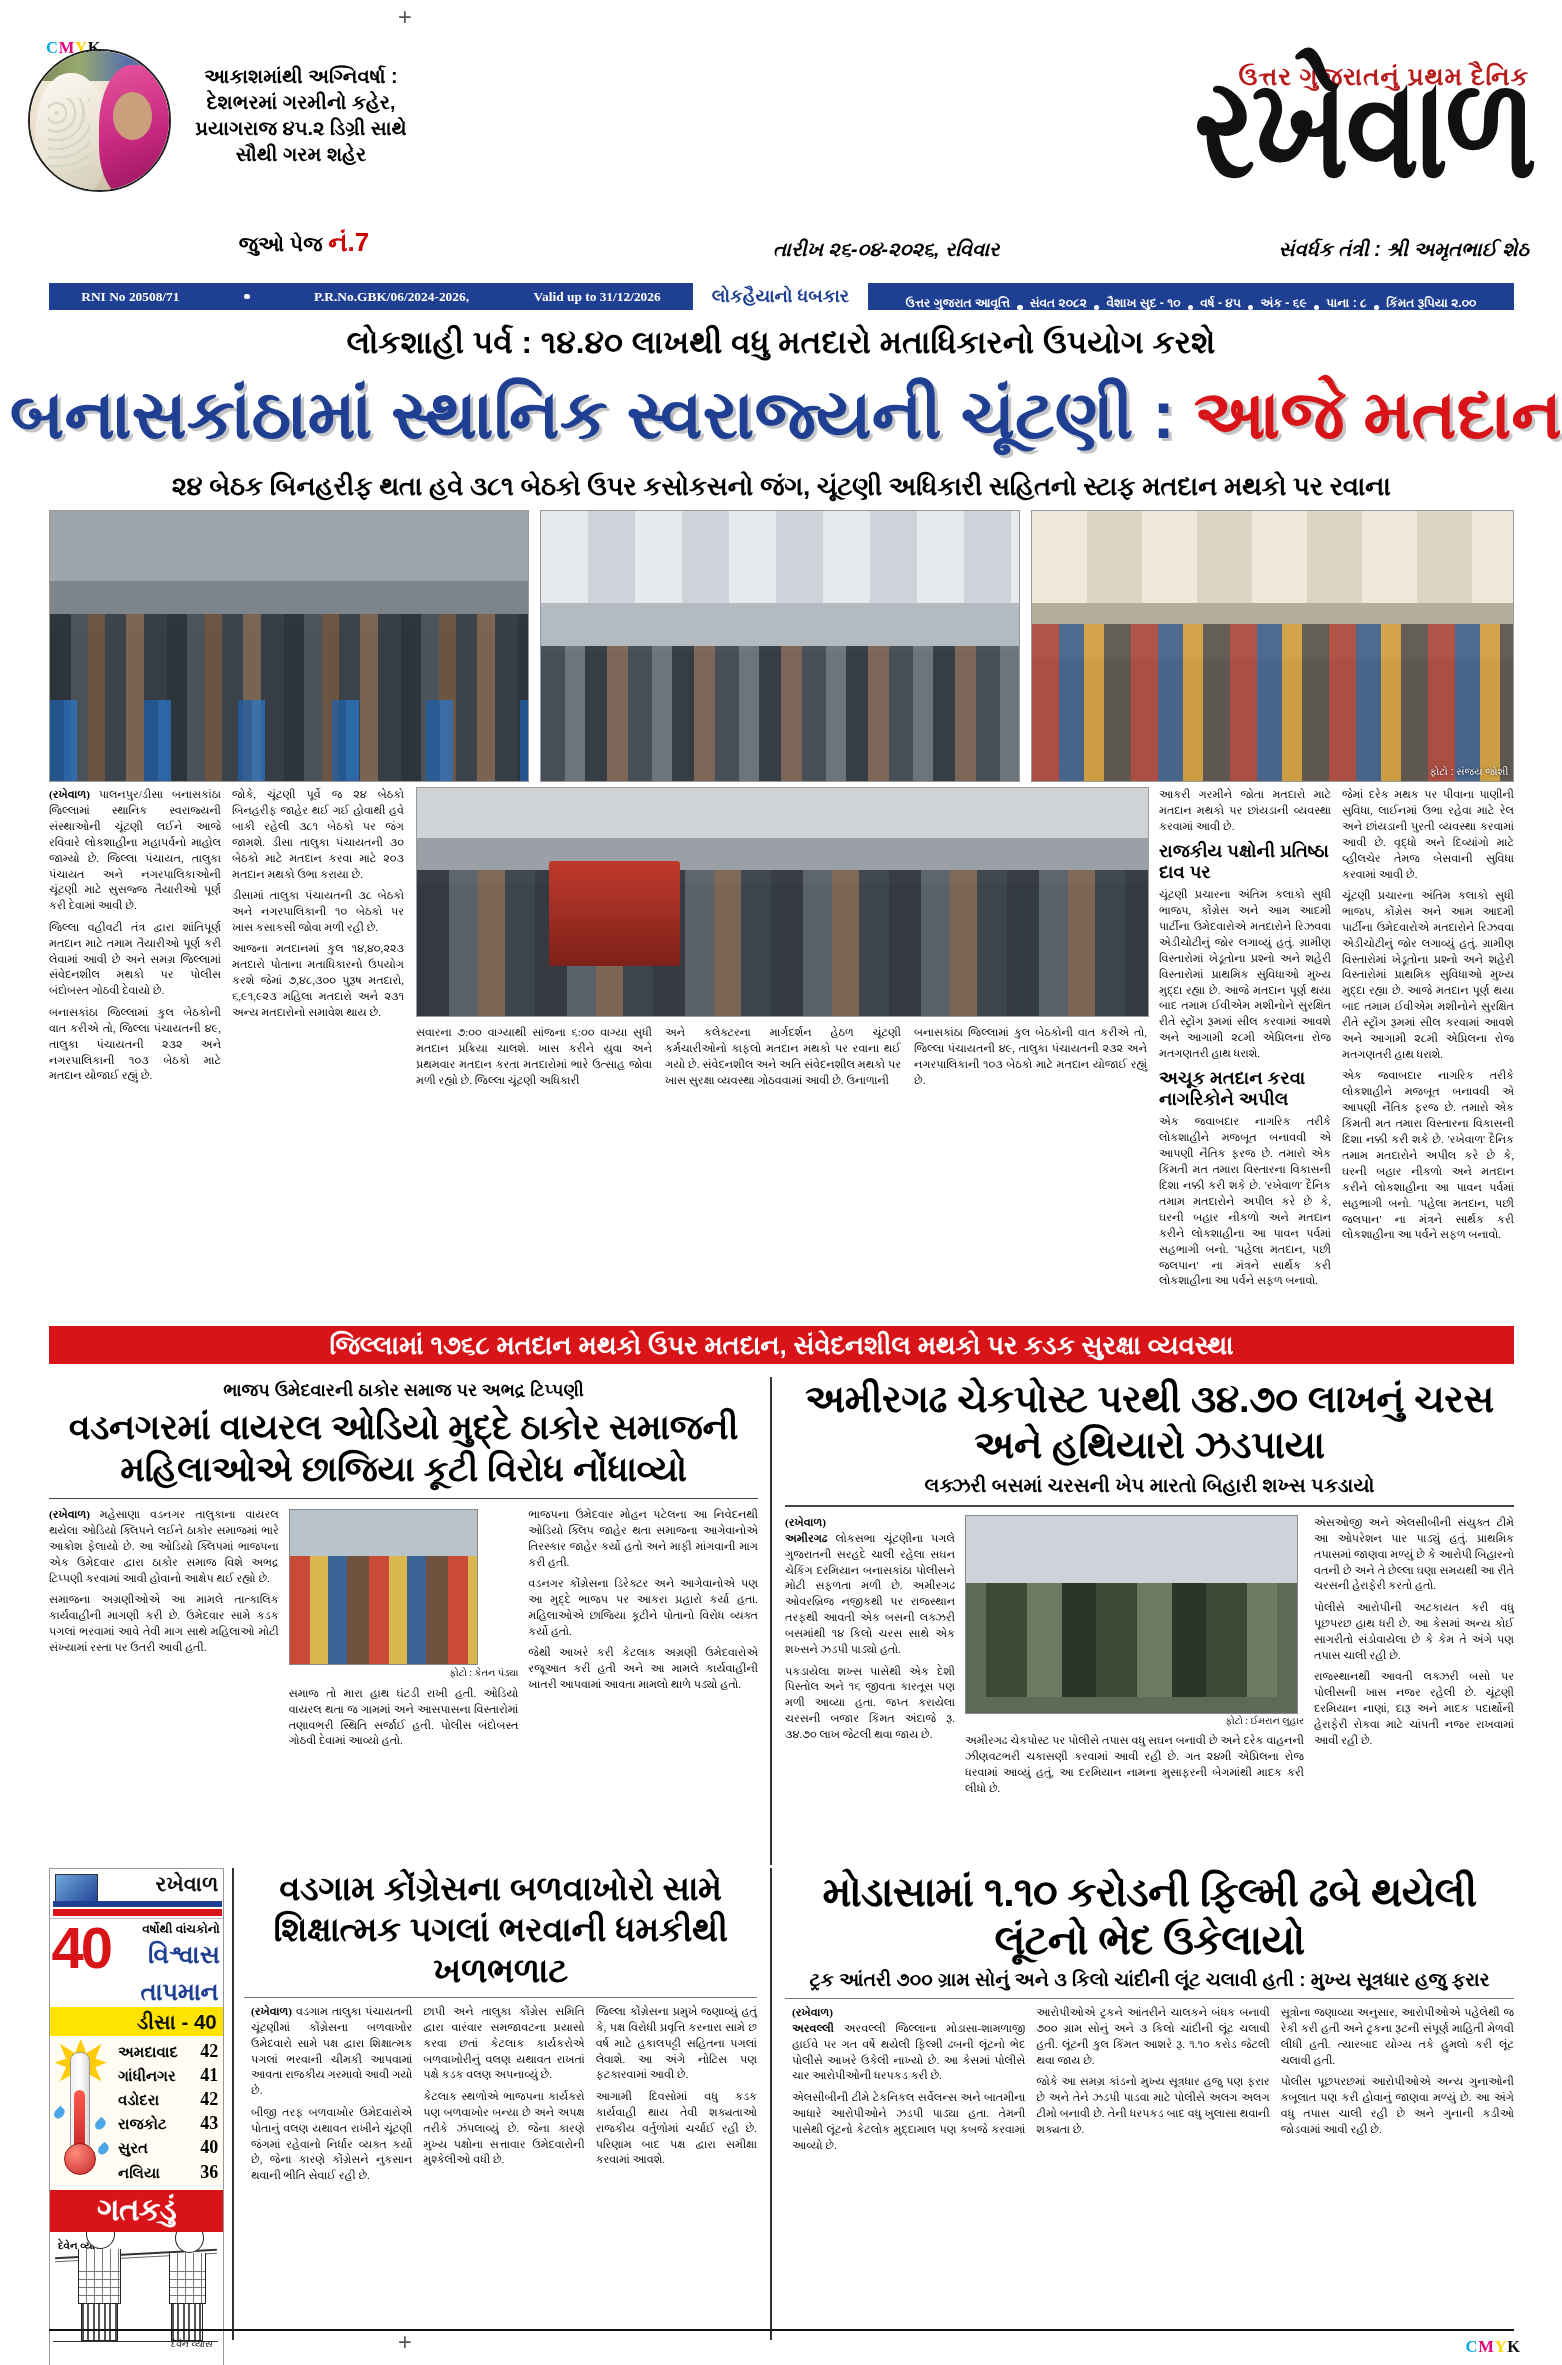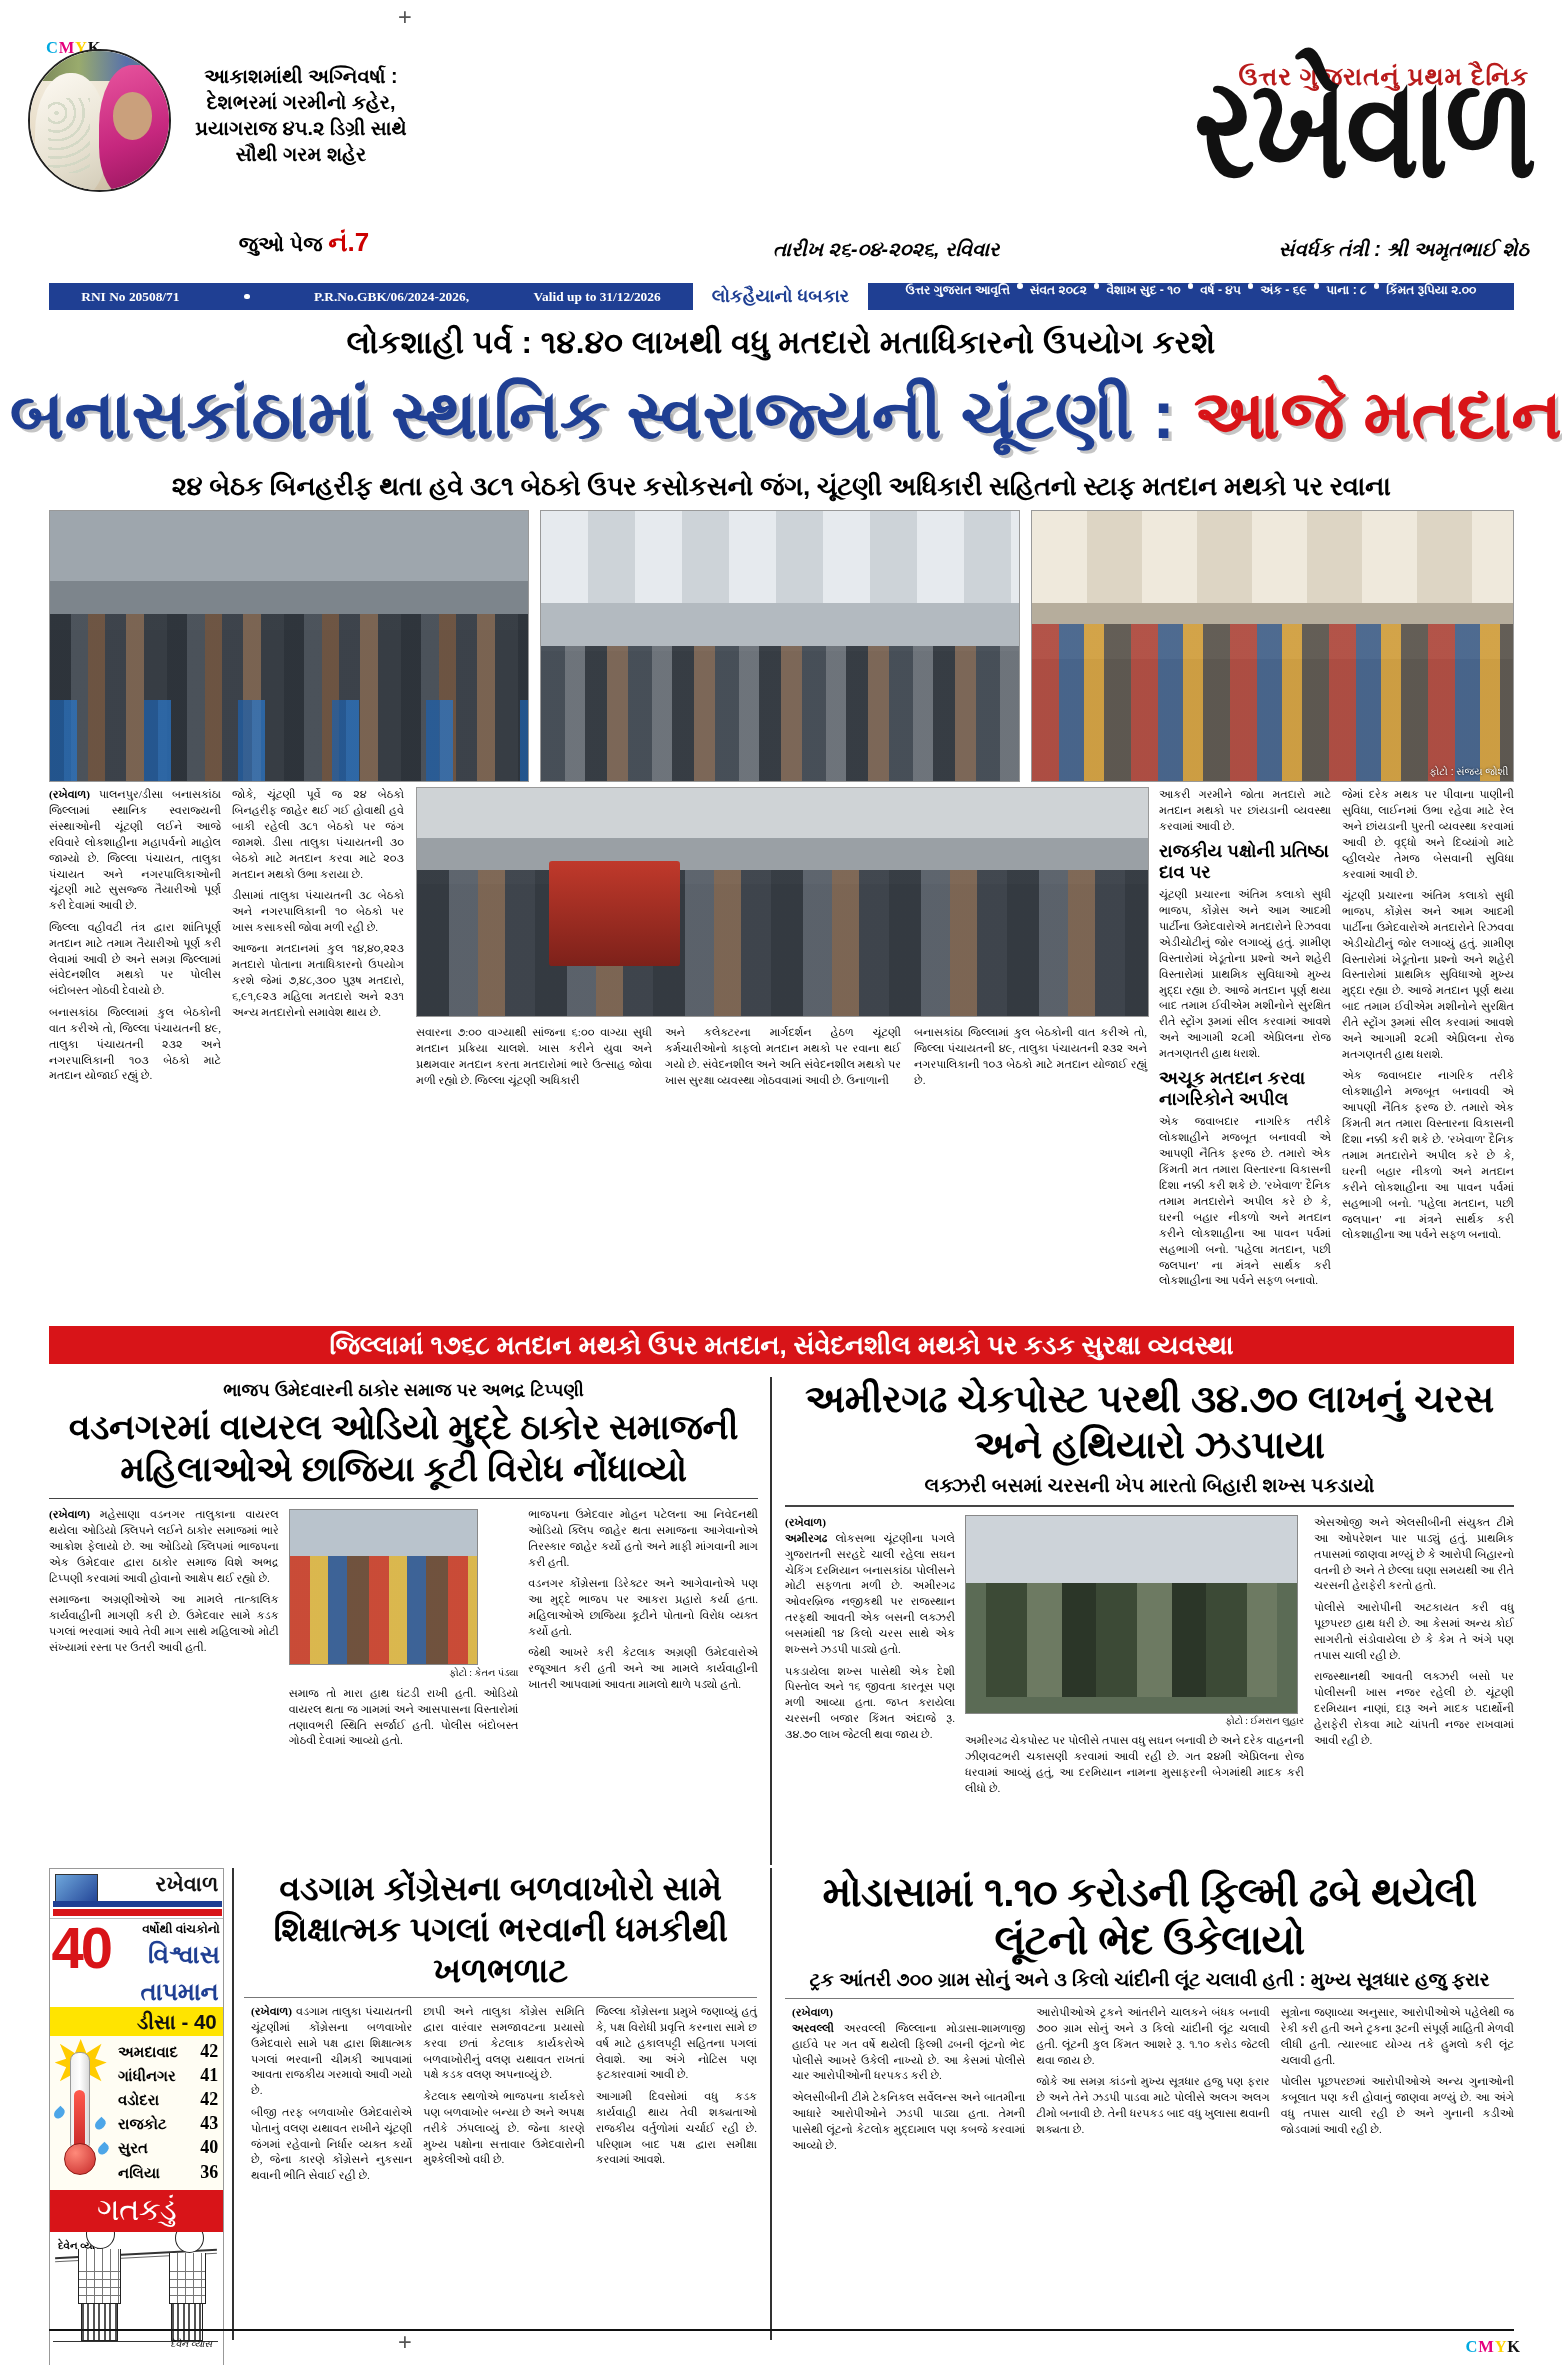"ઉત્તર ગુજરાત આવૃત્તિ" .rnibar .rseg { align-items: flex-start -> flex-end }
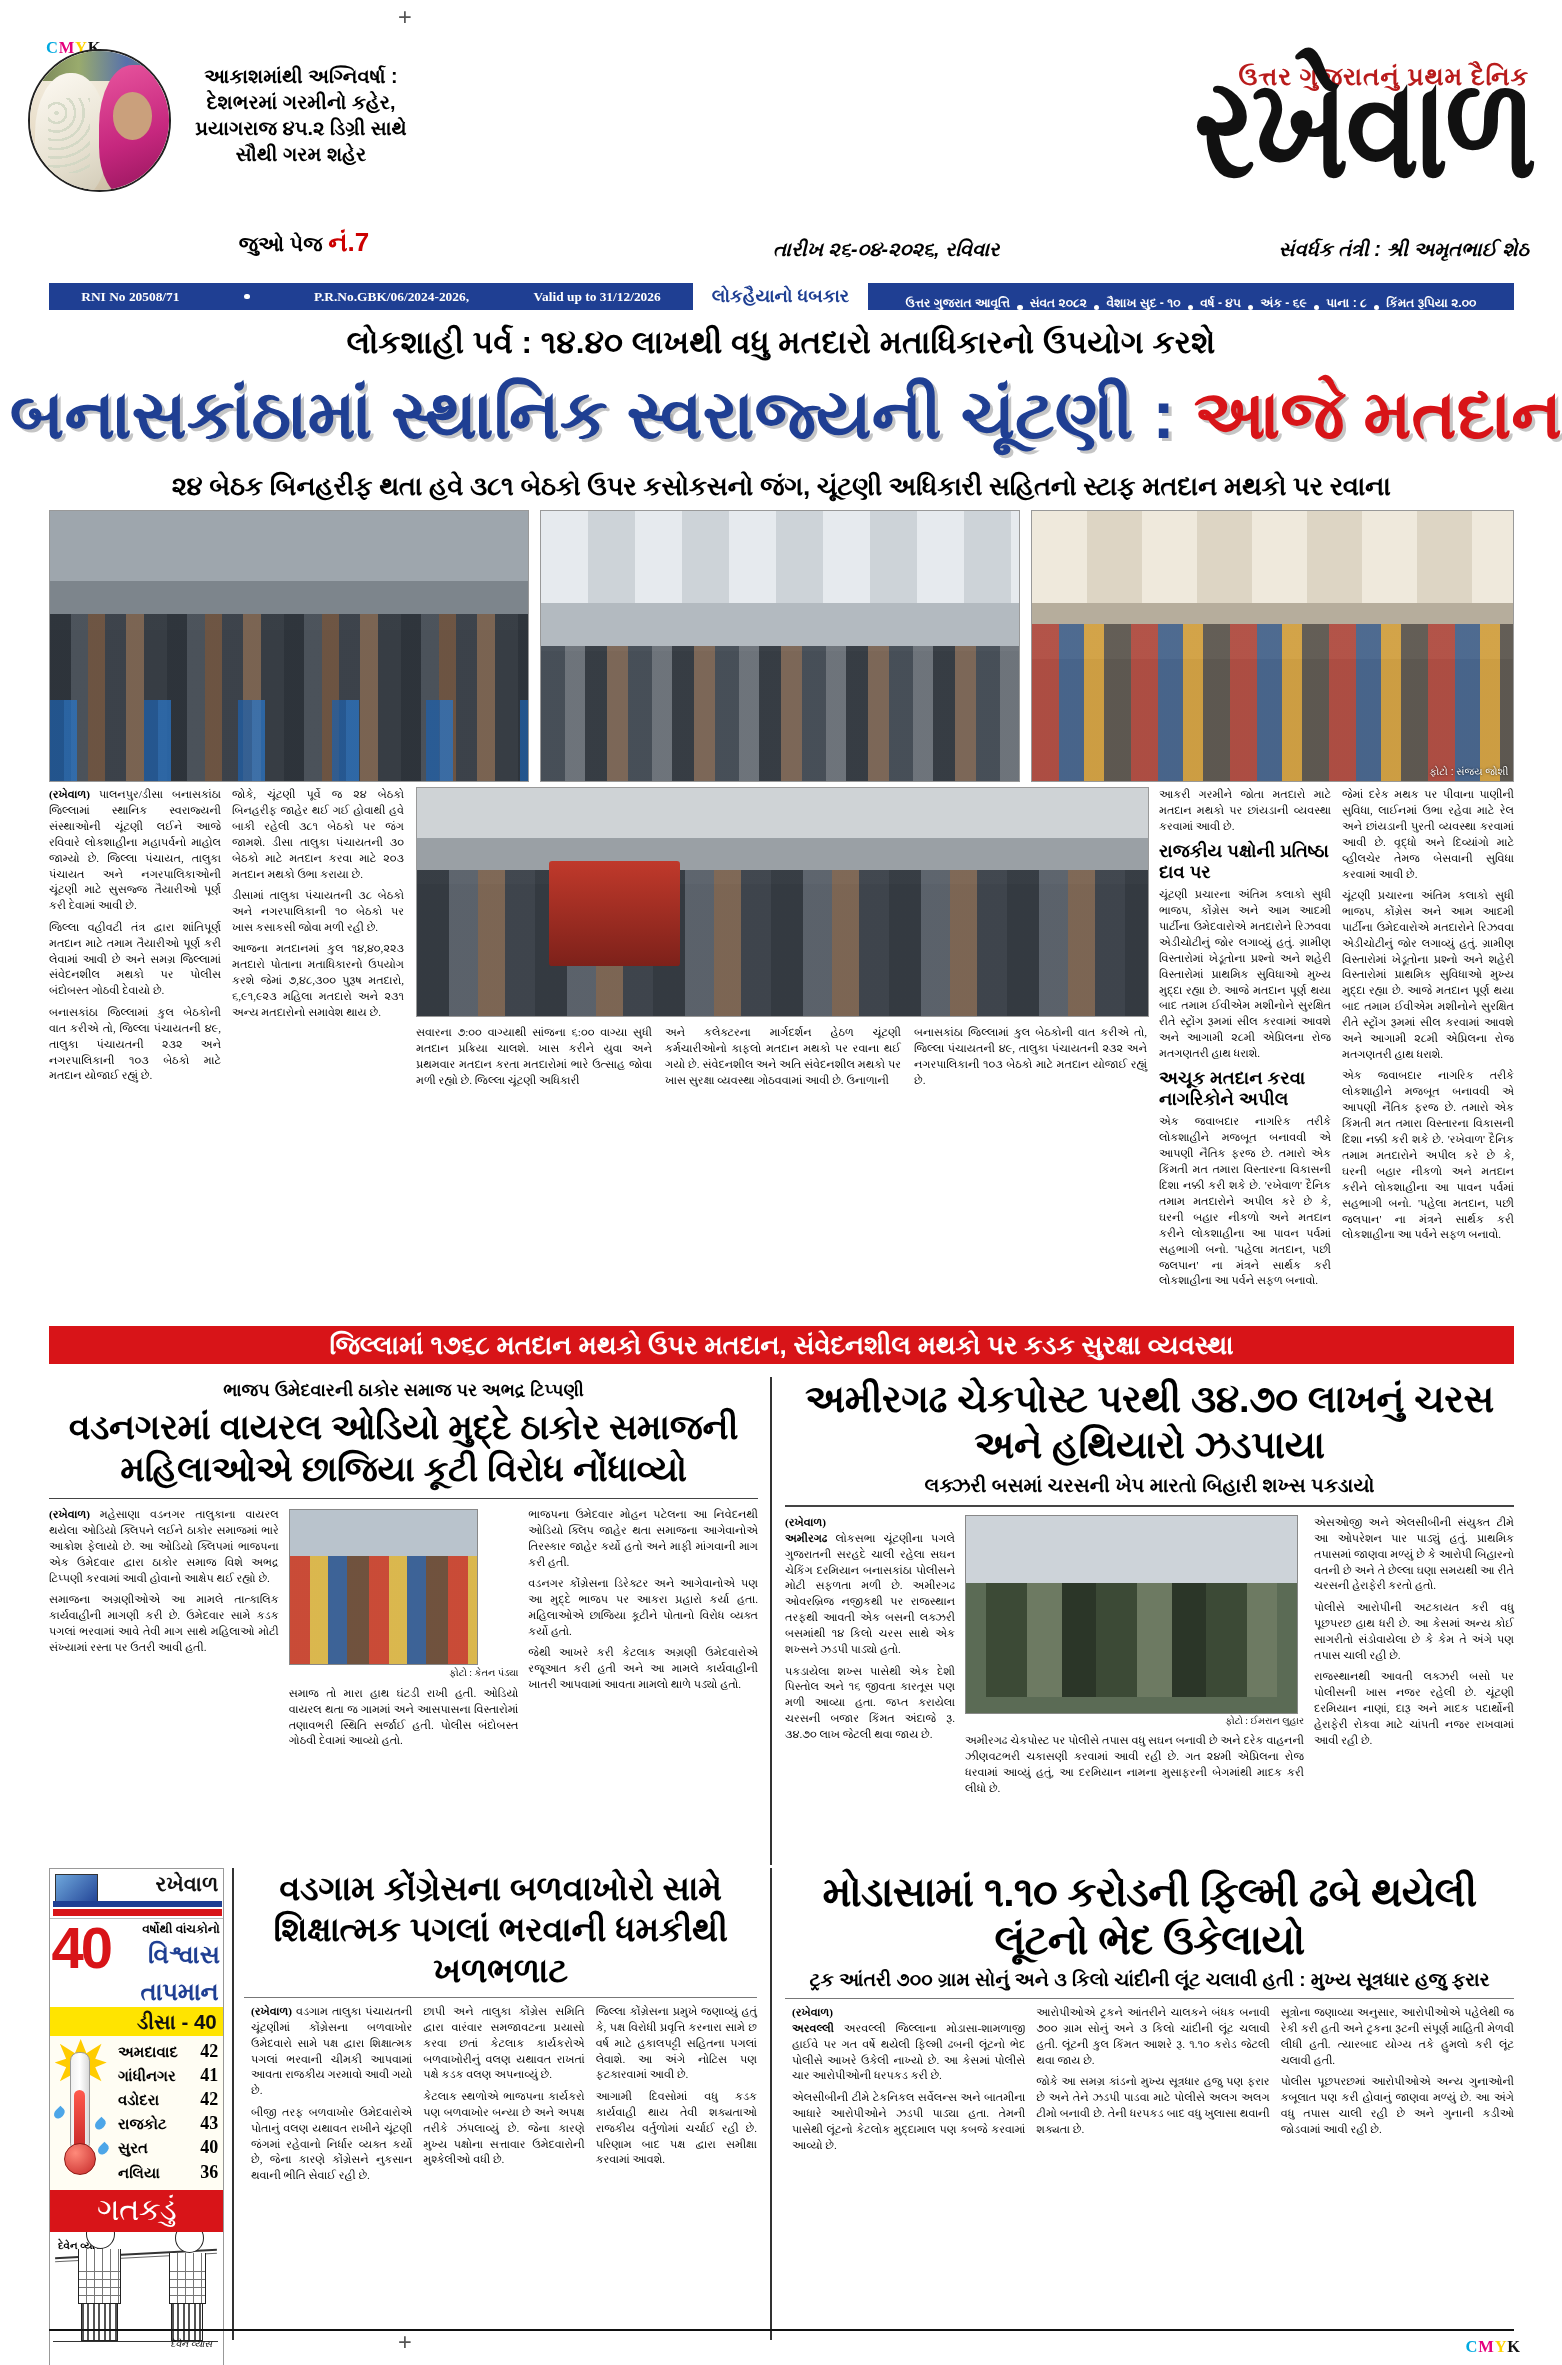"ગતકડું" .gatkadu { font-weight: 400 -> 700 }
